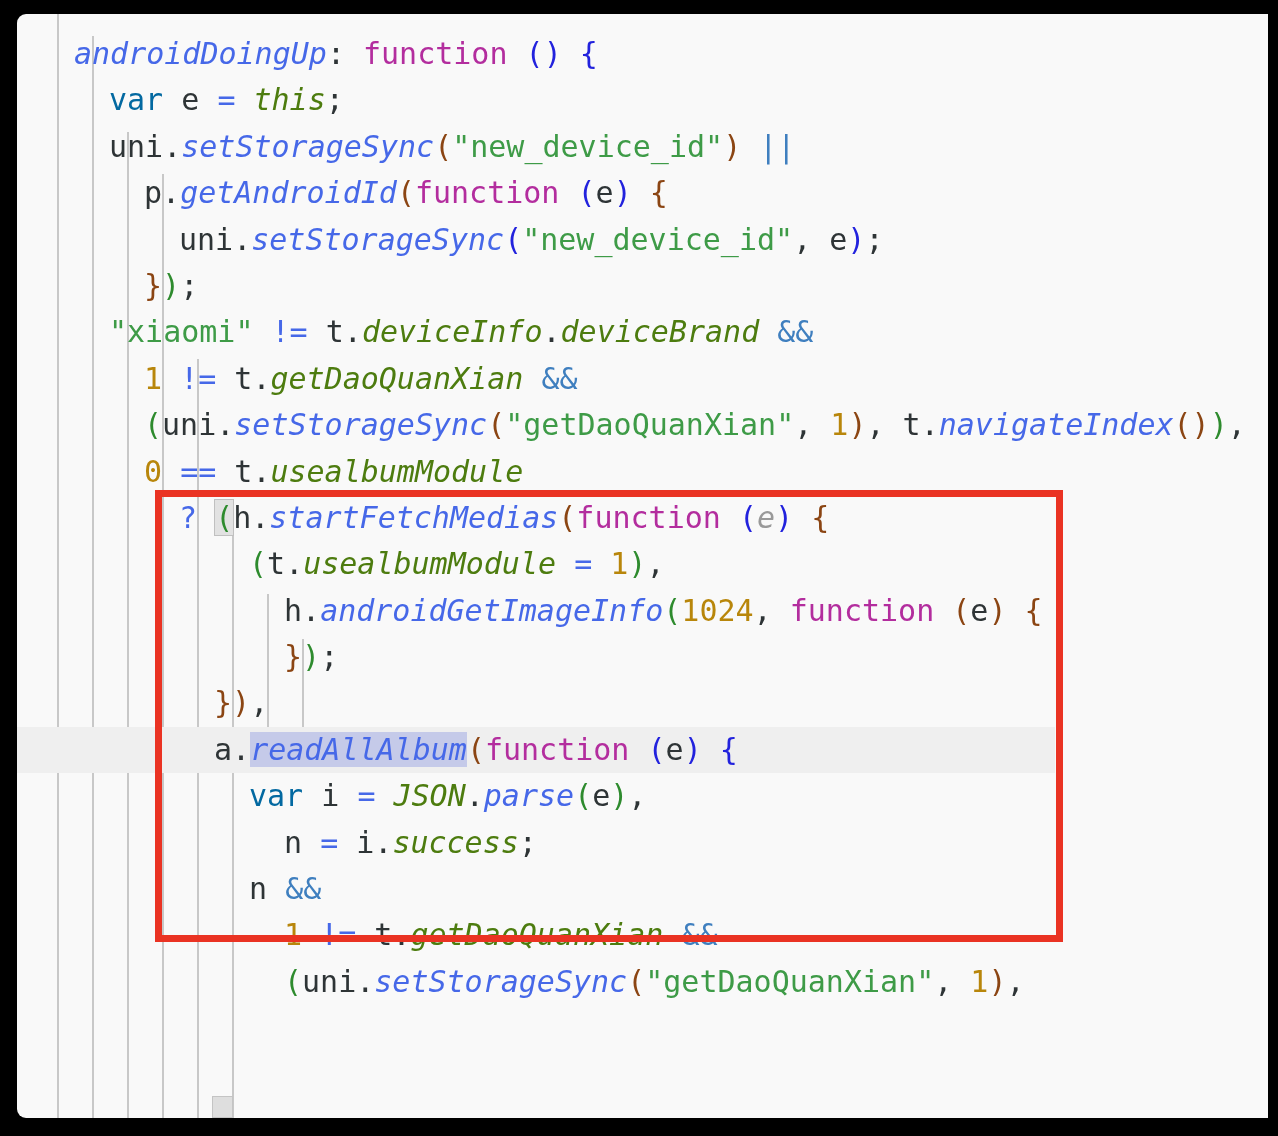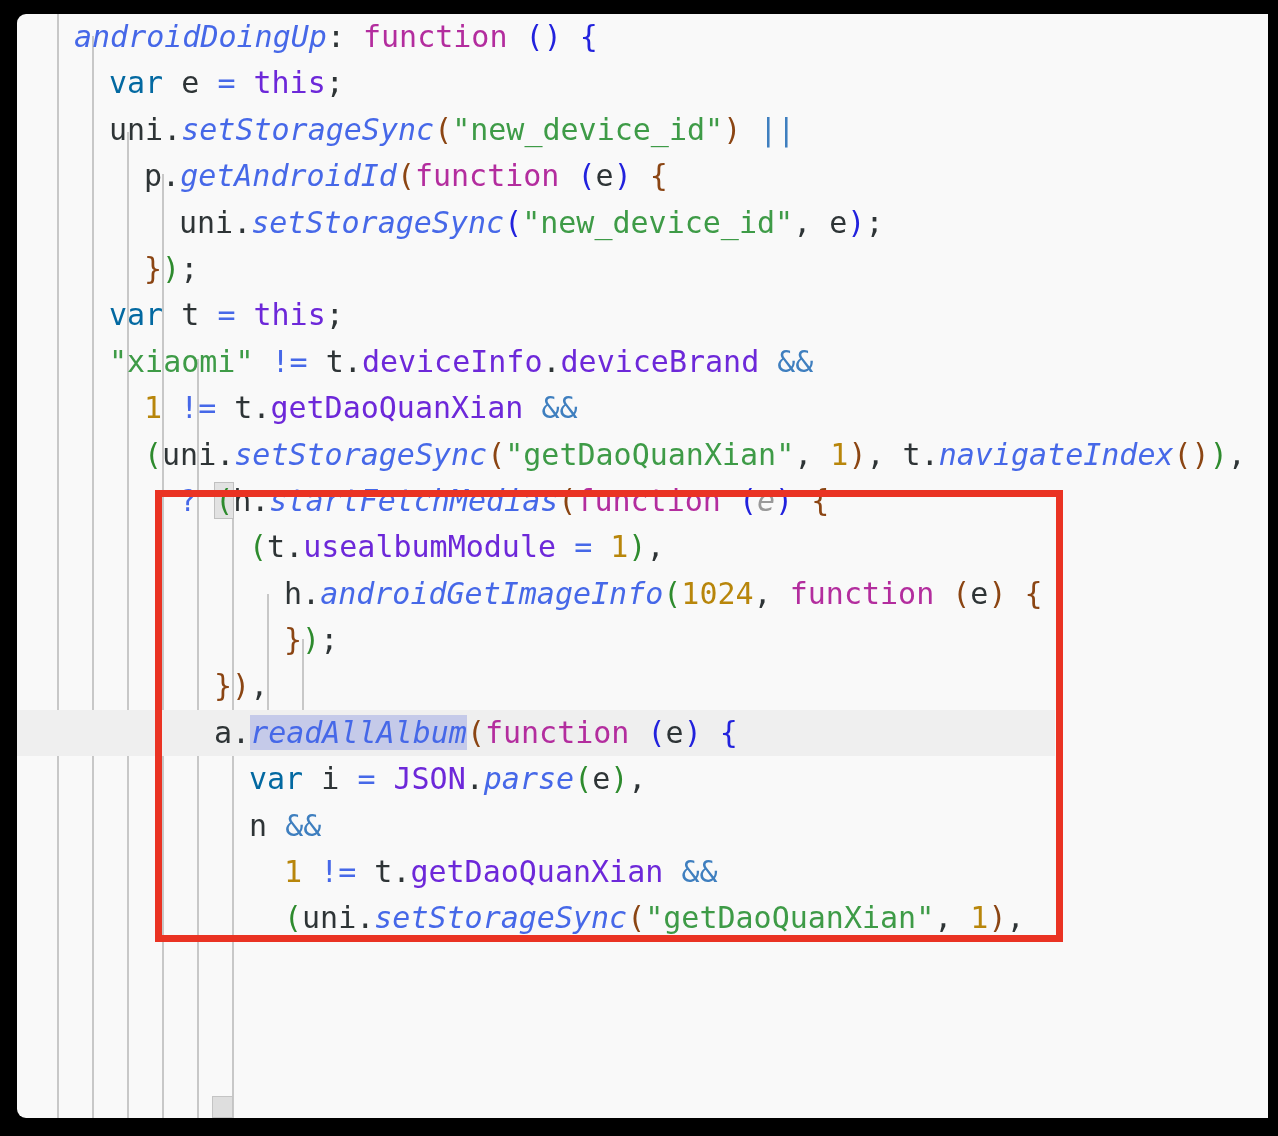"androidDoingUp: function () {" #lines { top: 0 -> 17px }
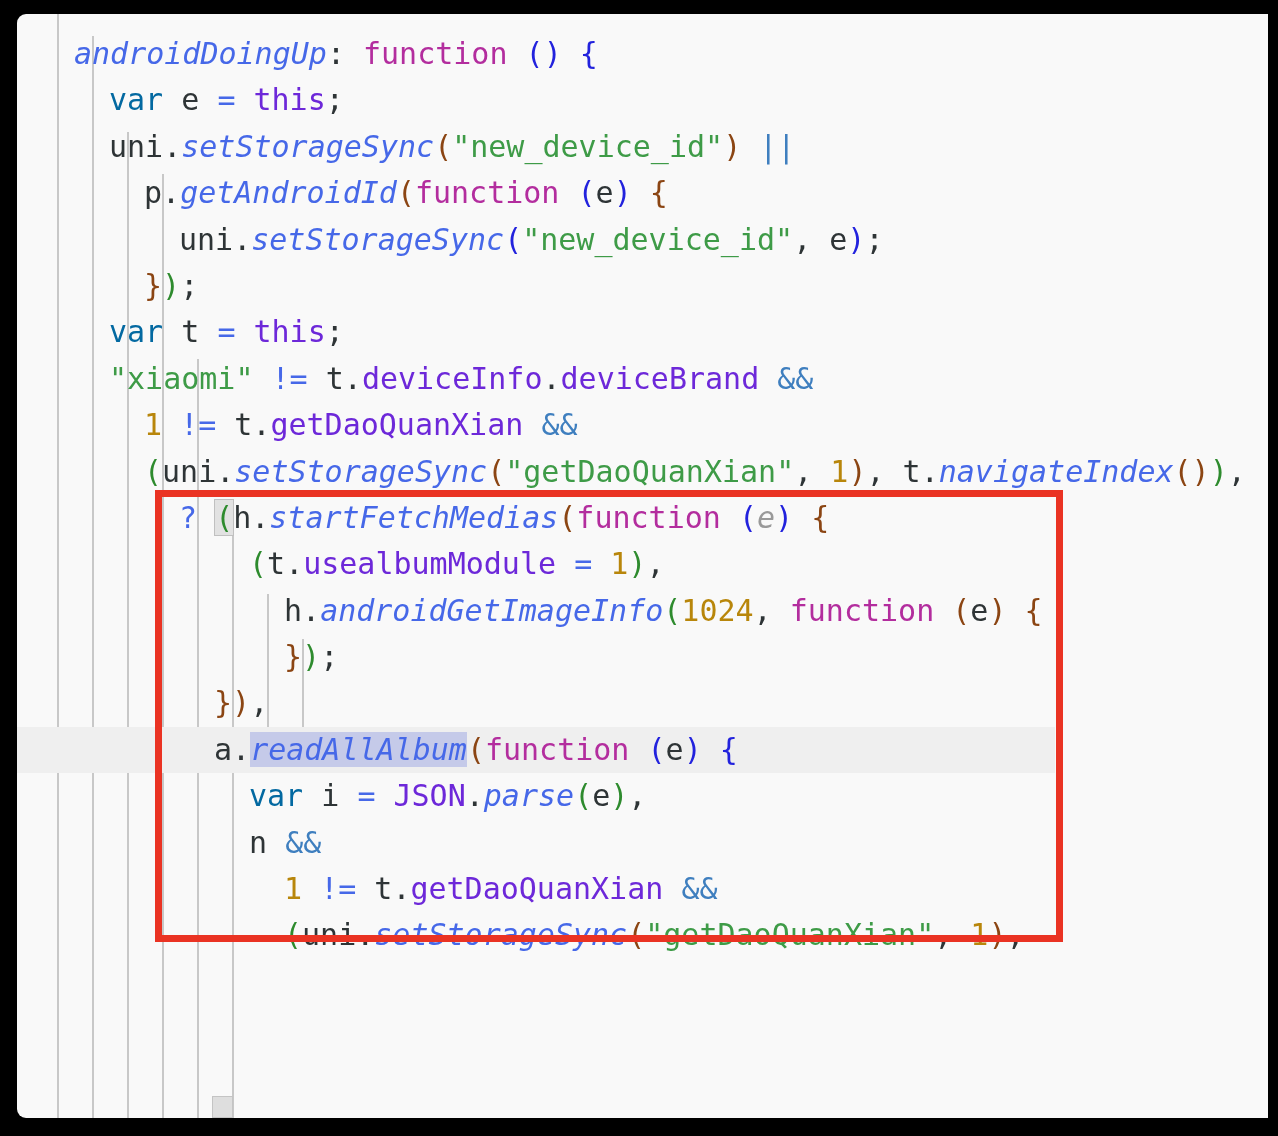"this" .t-member { color: #6d28d9 -> #4d7c0f; font-style: none -> italic }
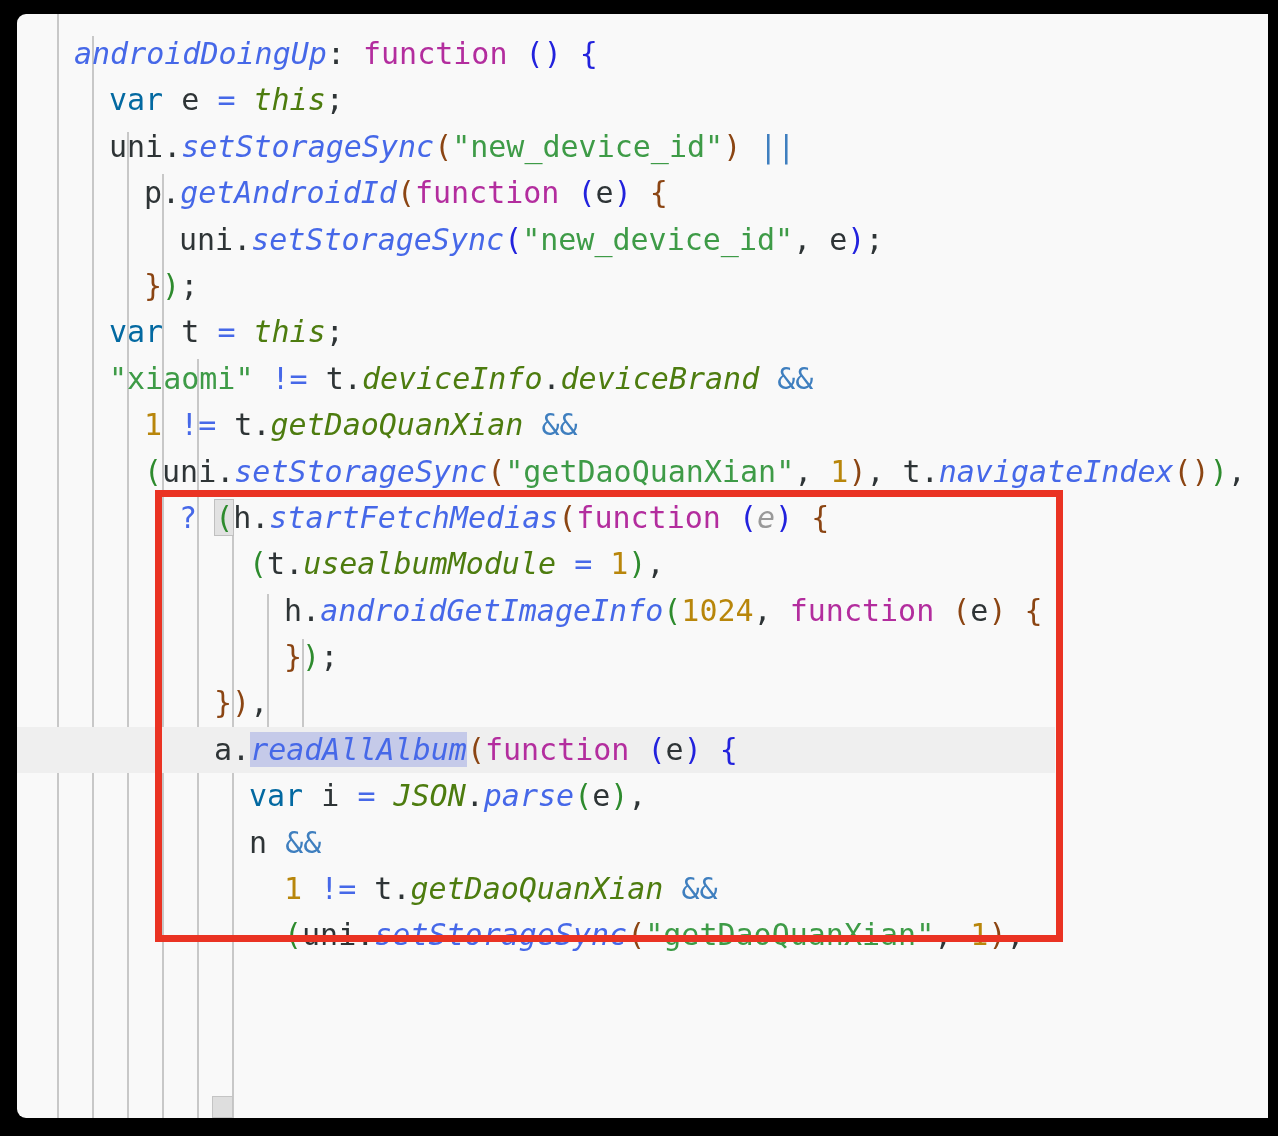"var t = this;" div.line { html: <div><span></span><span>var</span><span> t </span><span>=</span><span> </span><span>this</span><span>;</span></div> -> none }
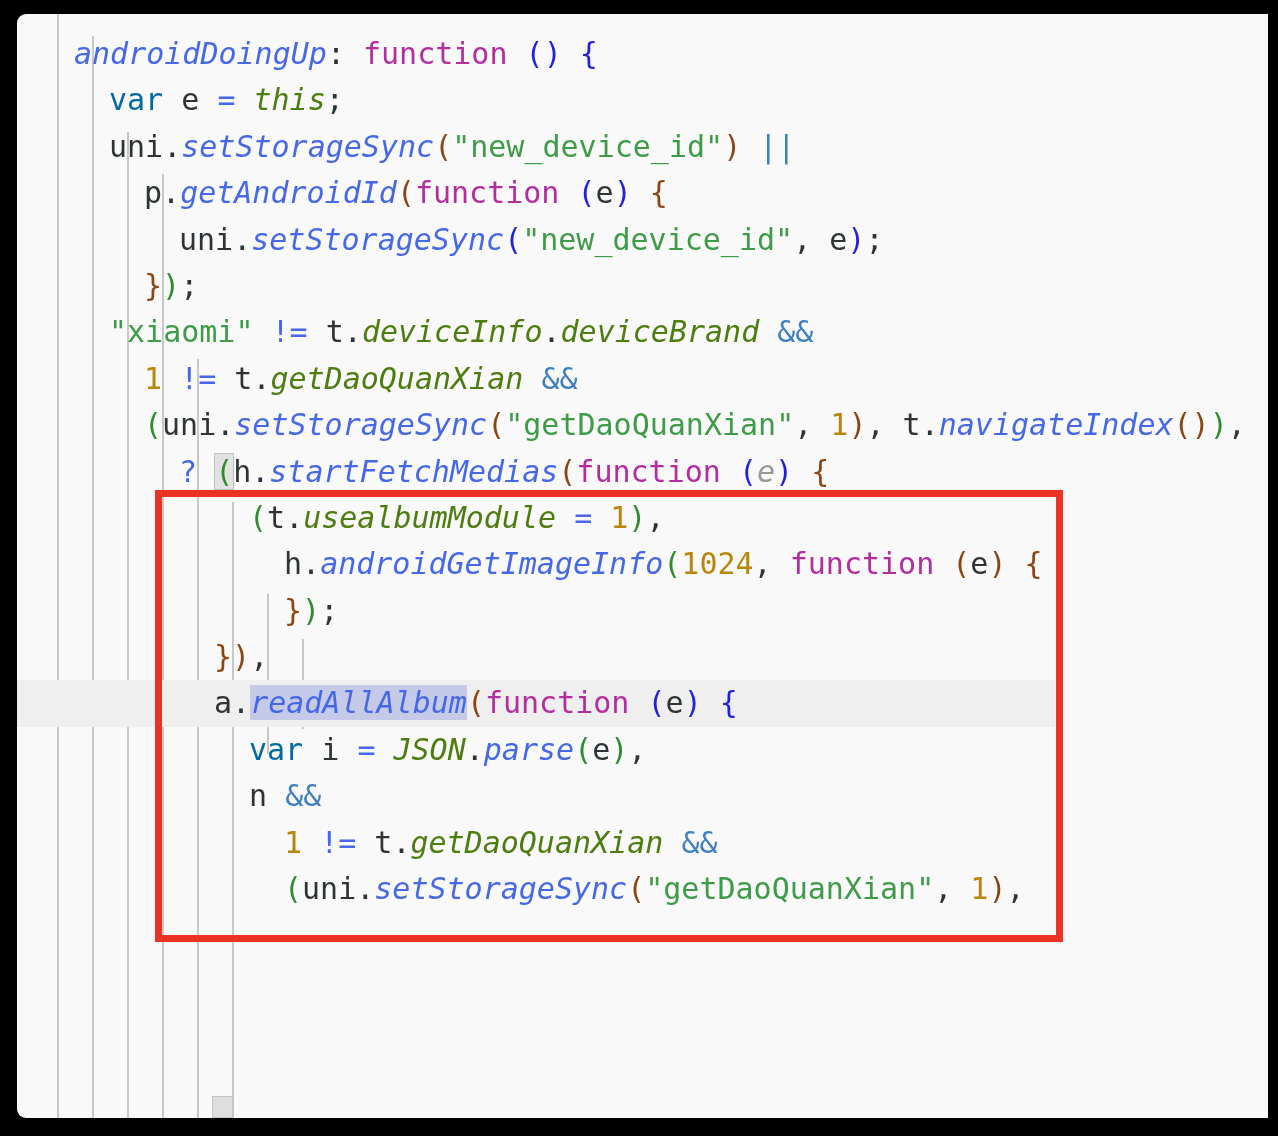"0 == t.usealbumModule" div.line { html: none -> <div><span></span><span>0</span><span> </span><span>==</span><span> t</span><span>.</span><span>usealbumModule</span></div> }
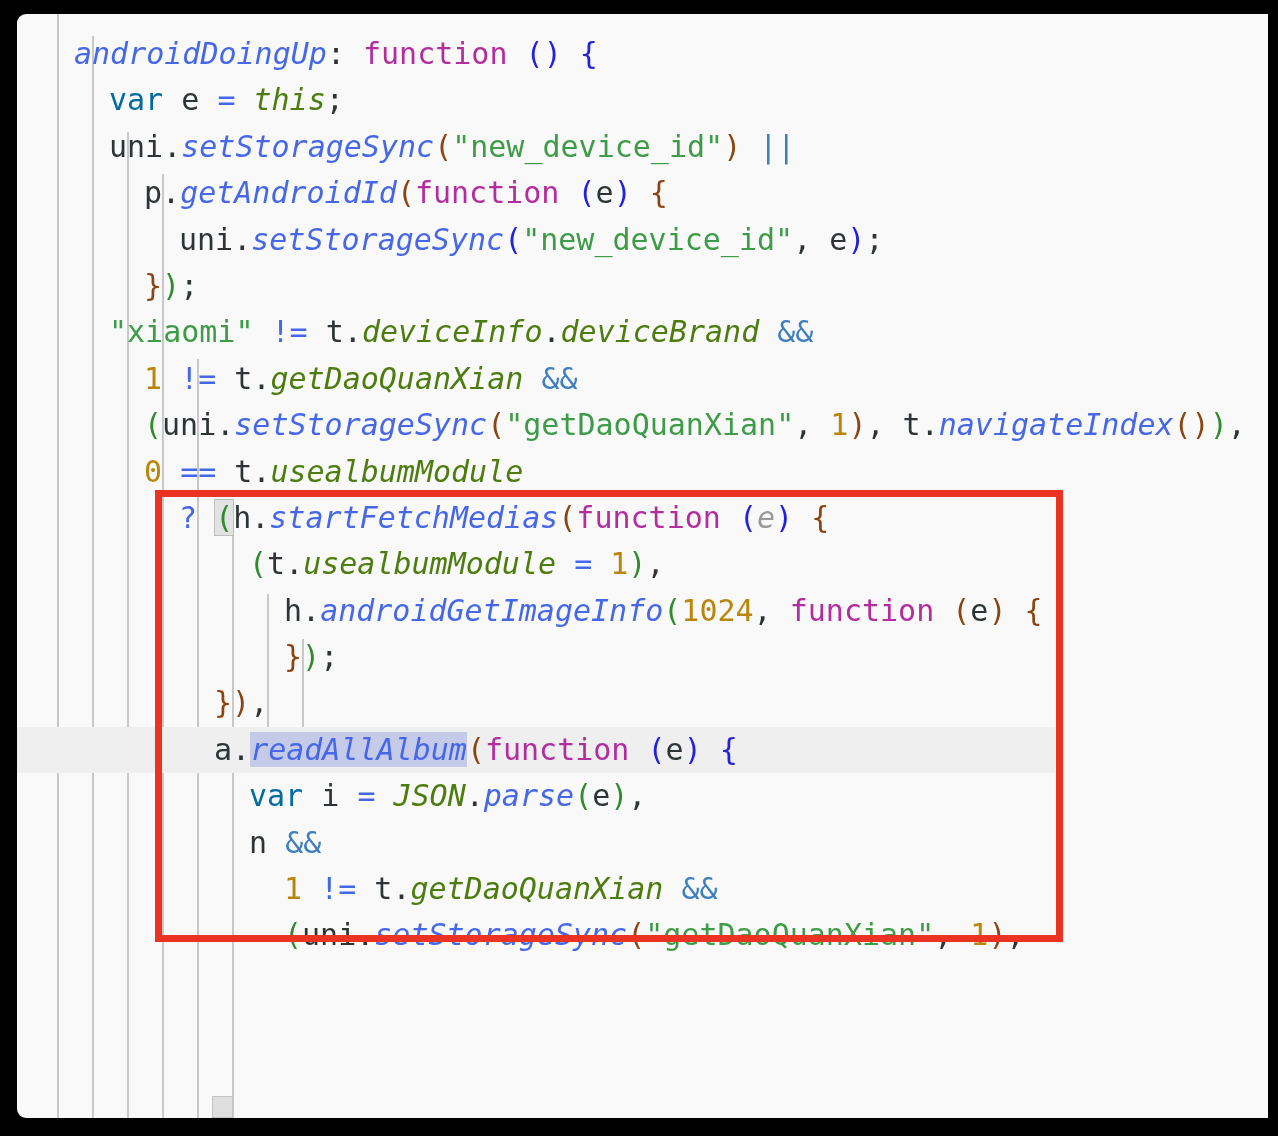"n = i.success;" div.line { html: none -> <div><span></span><span>n </span><span>=</span><span> i</span><span>.</span><span>success</span><span>;</span></div> }
